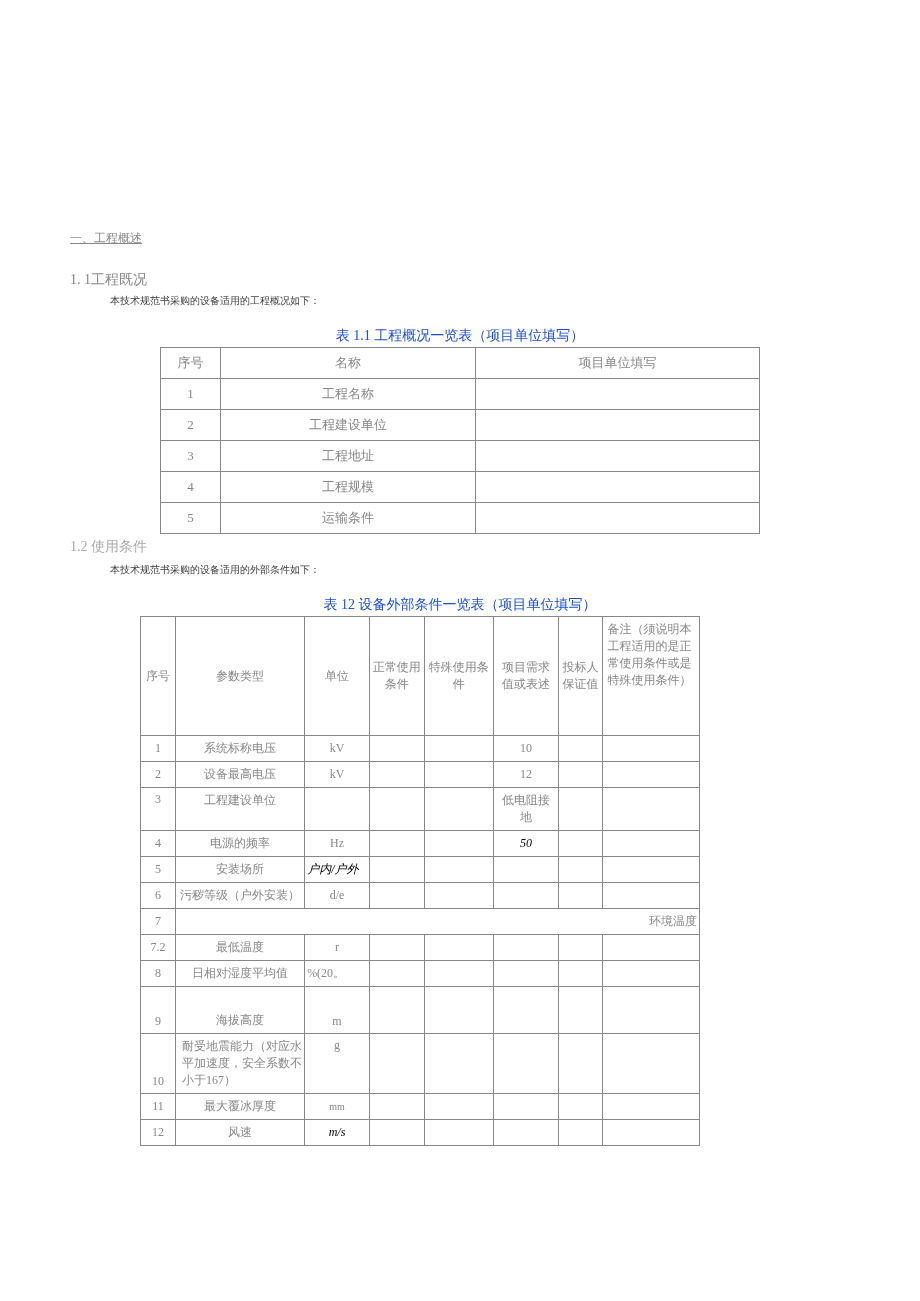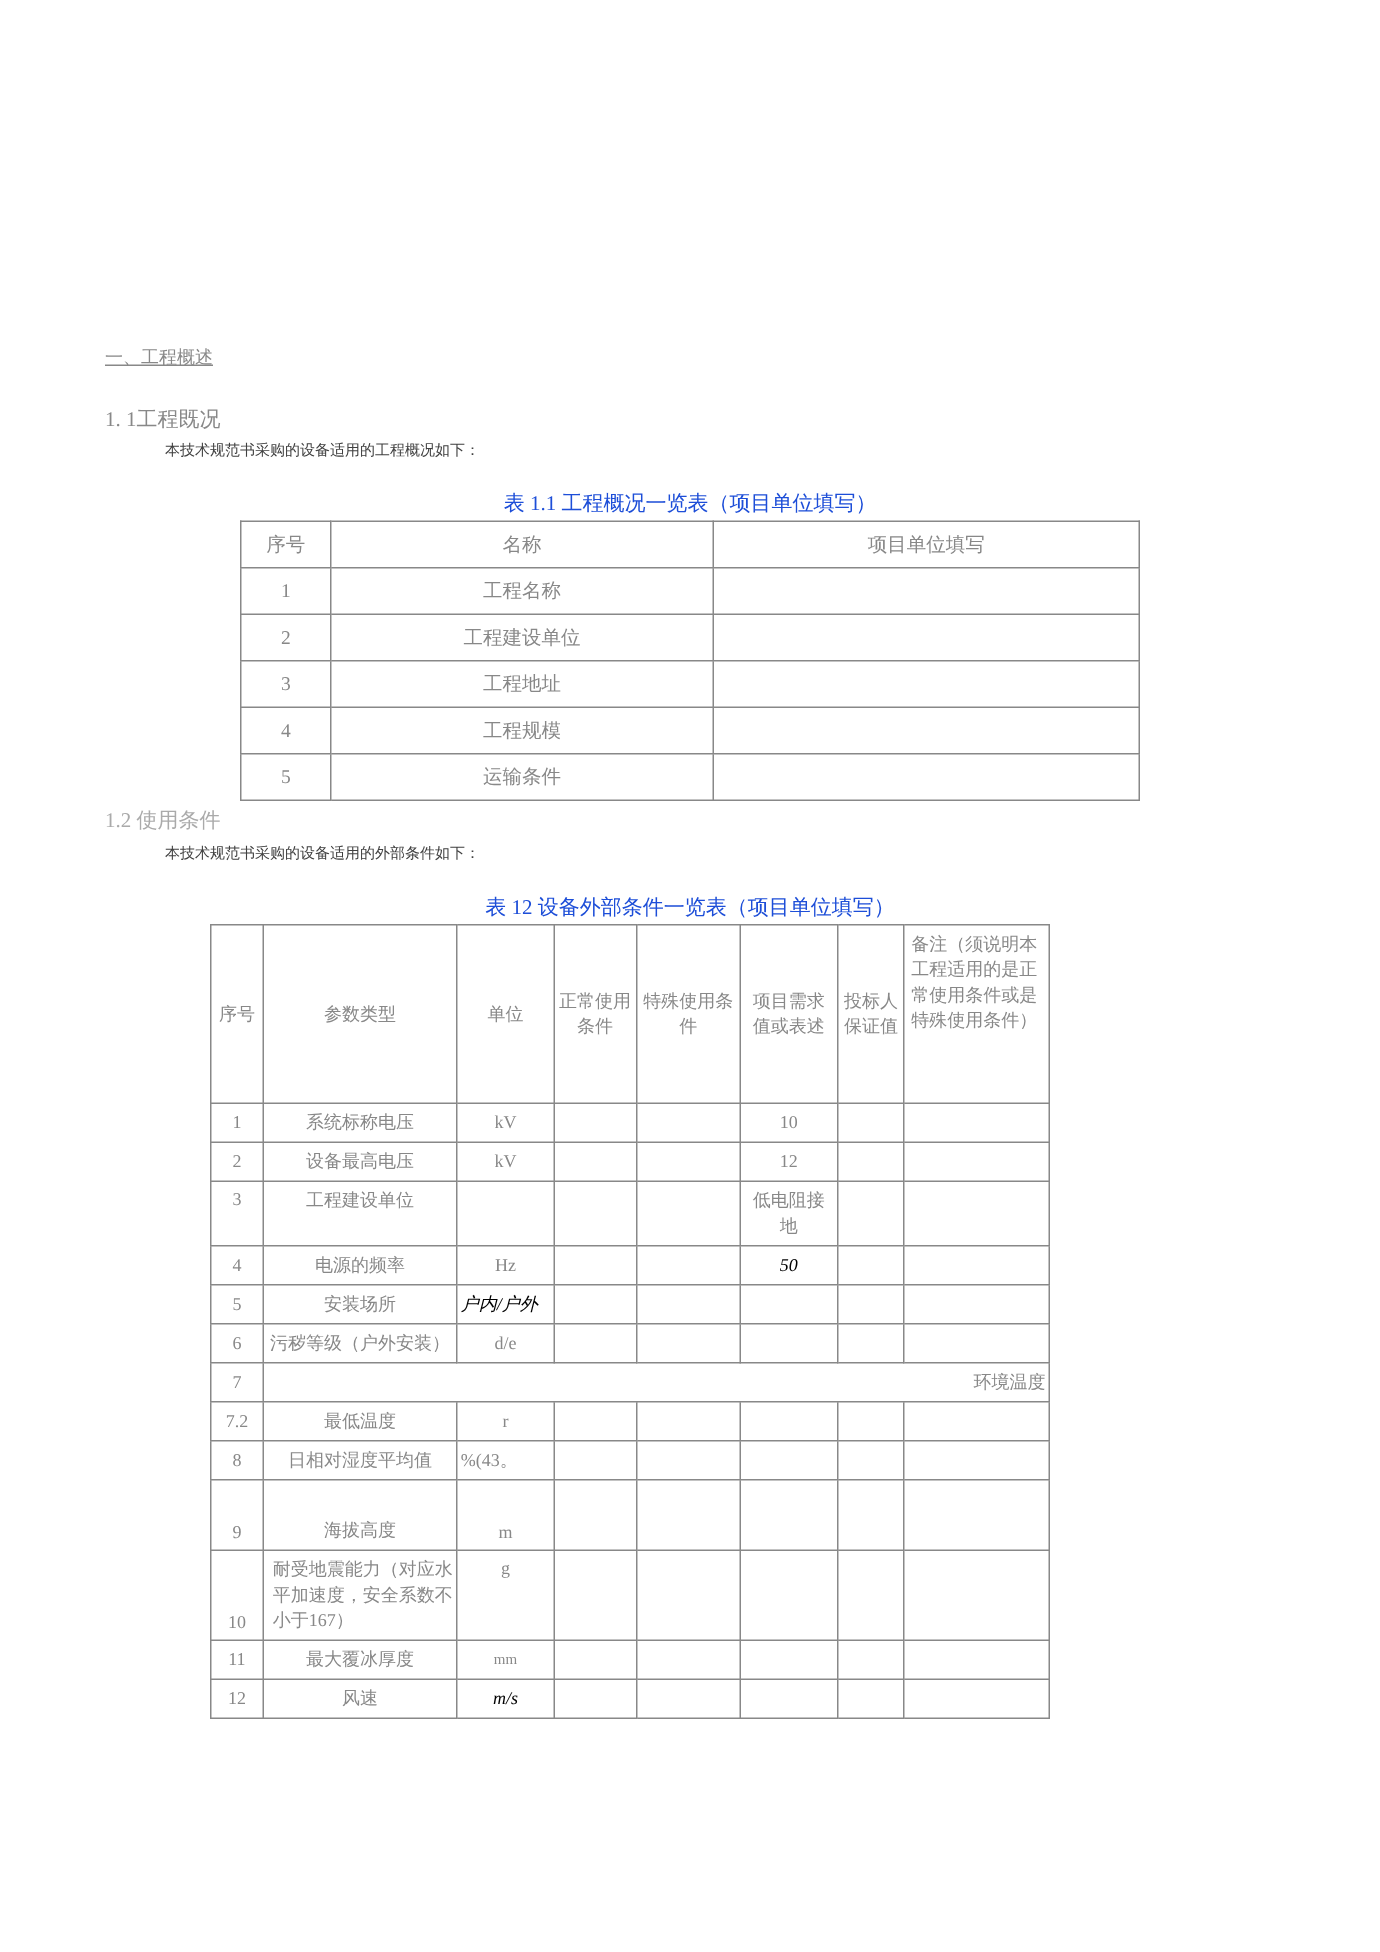"%(43。" td.left { text: 43 -> 20 }
